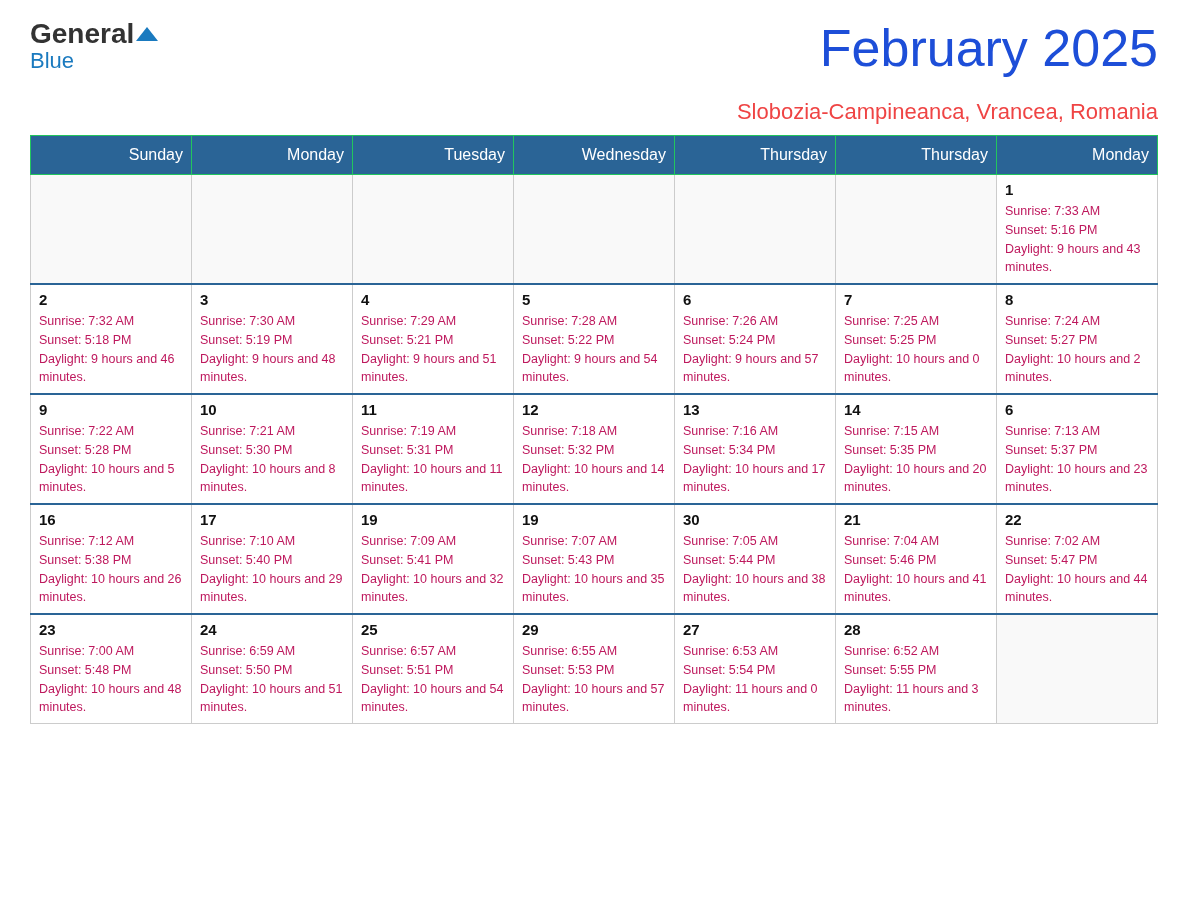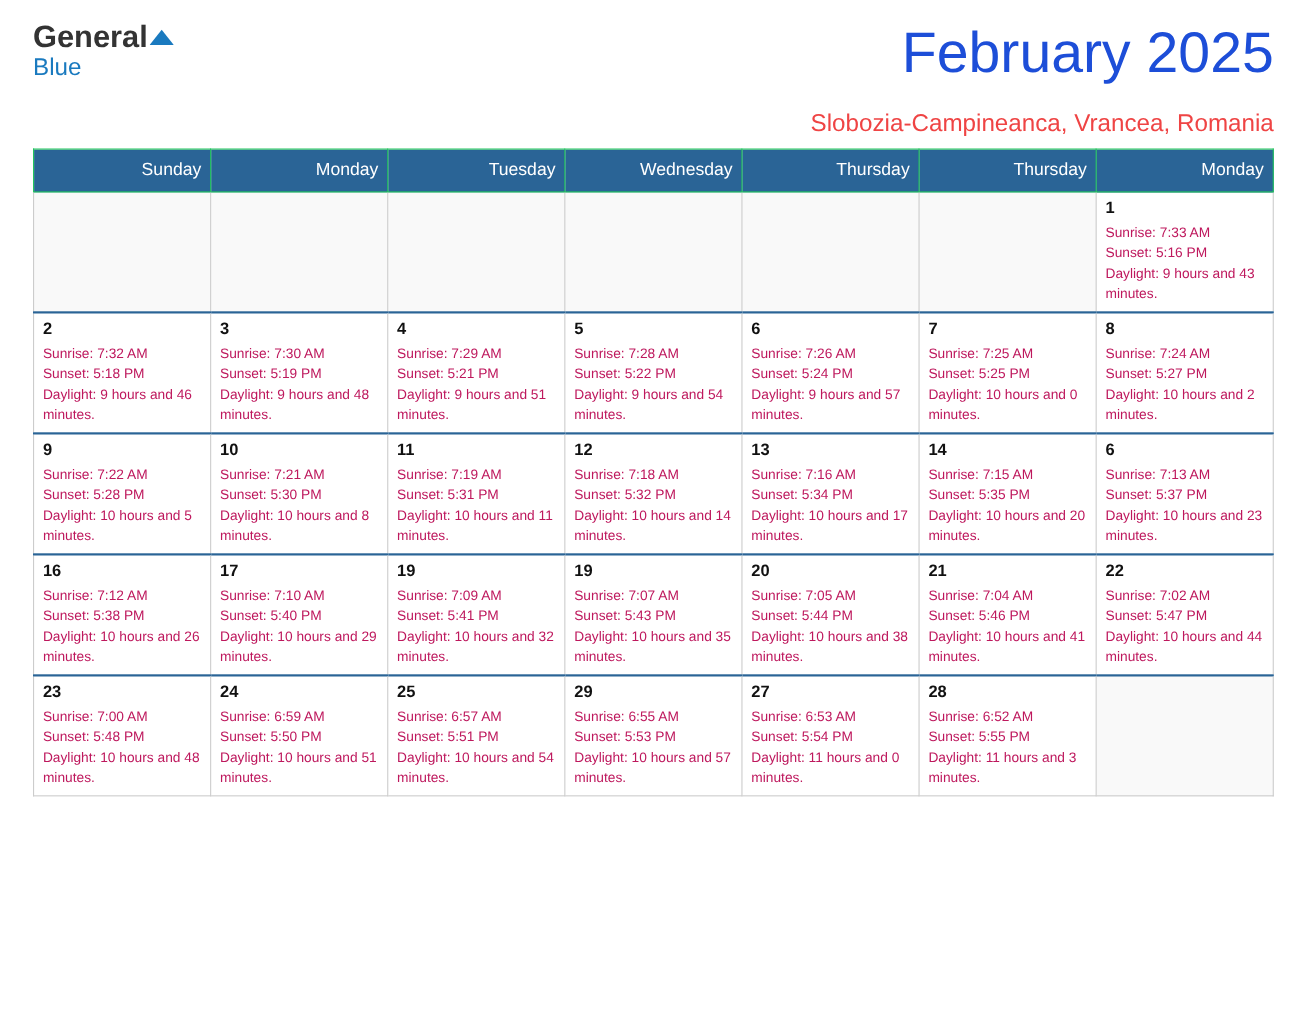"20" div.day-number { text: 20 -> 30 }
